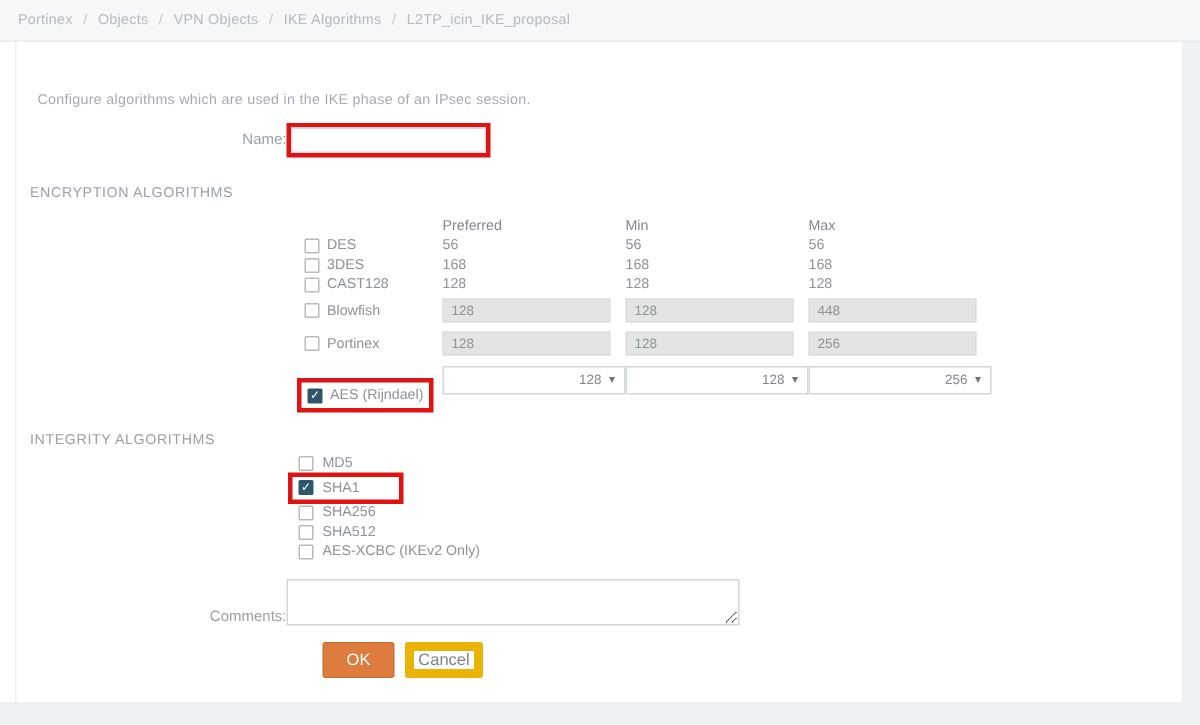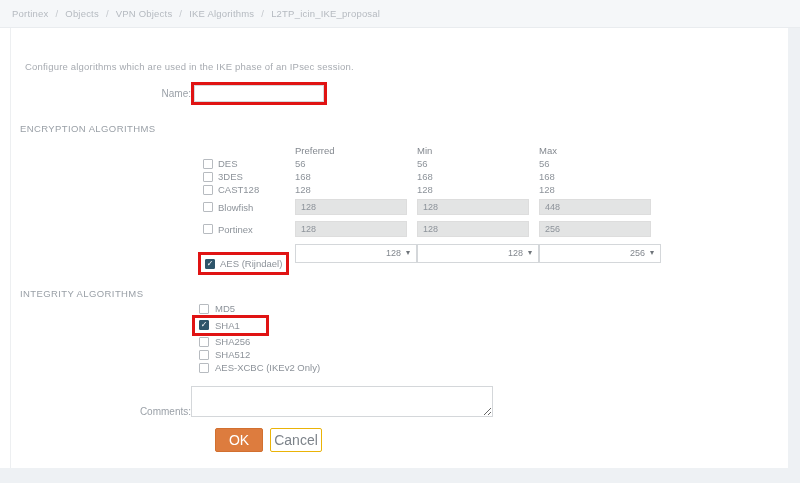"OK" .btn { font-size: 14px -> 11px }
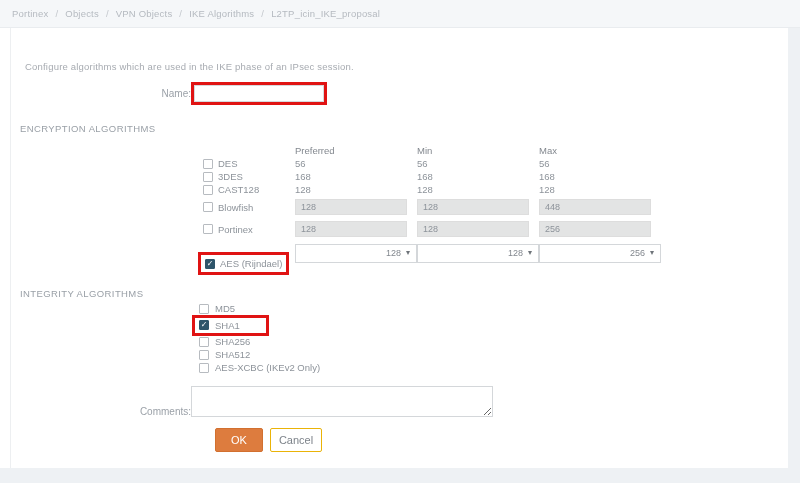"Cancel" .btn-cancel { border: 1px solid #eab308 -> 6px solid #eab308 }
